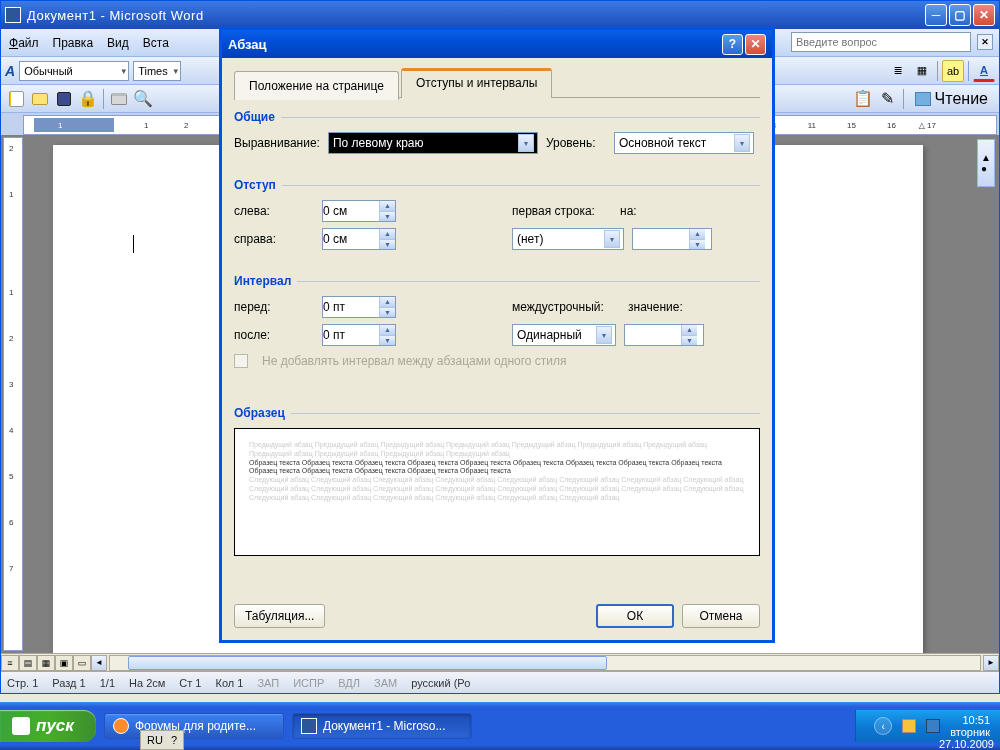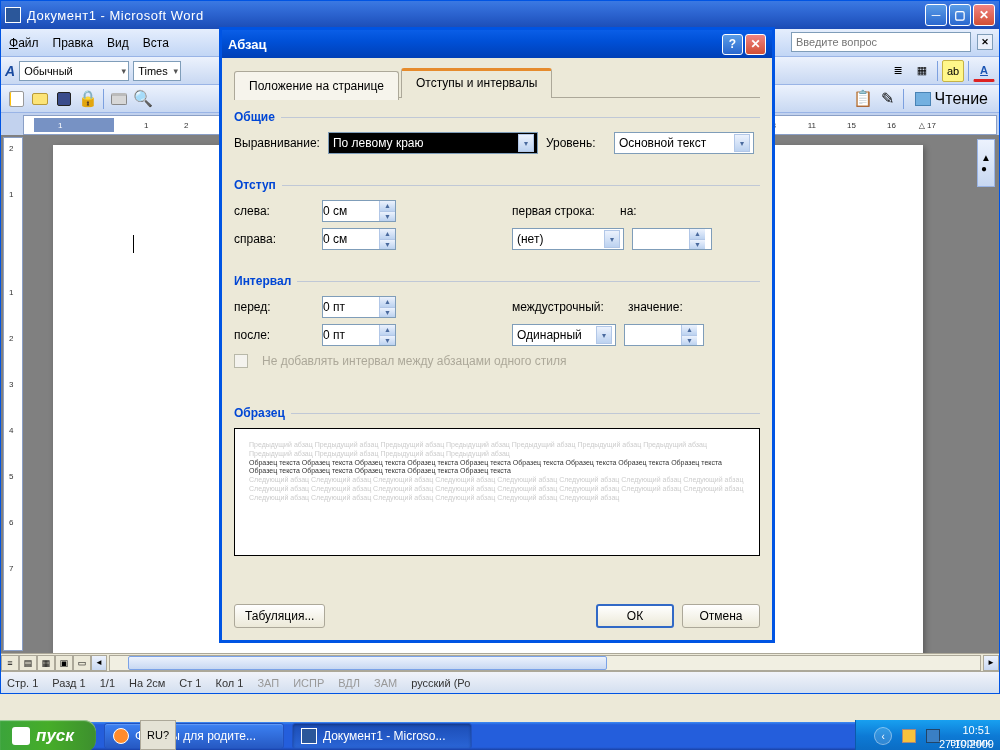"пуск" .taskbar { height: 28px -> 48px }
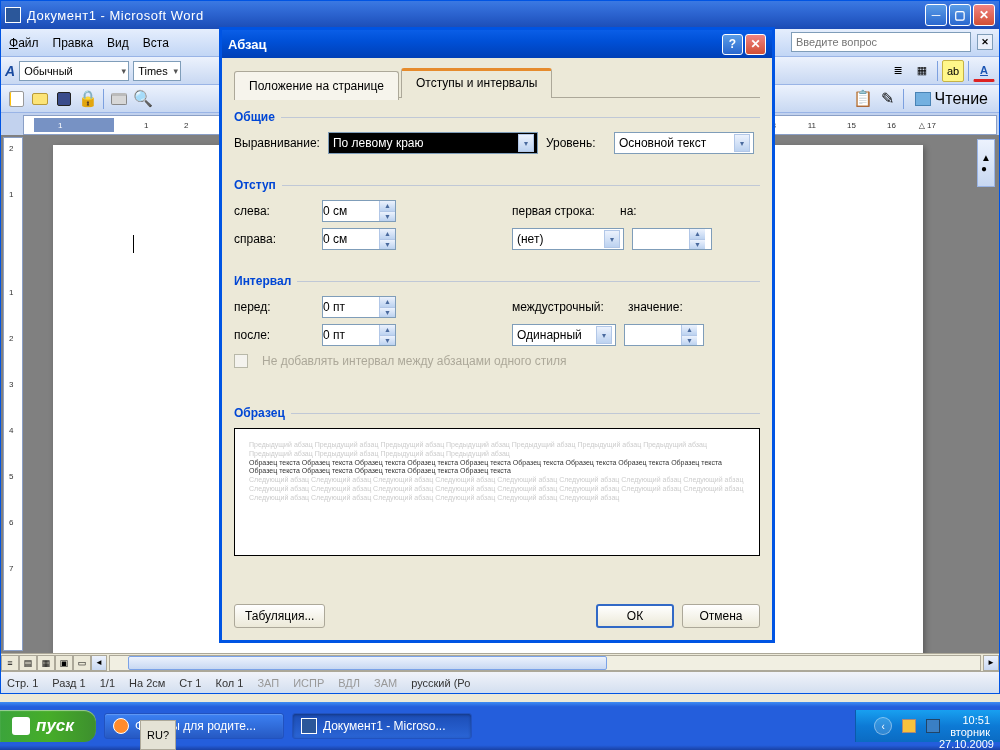"RU" .langbar { gap: none -> 8px; padding: 14px 6px -> 4px 6px }
